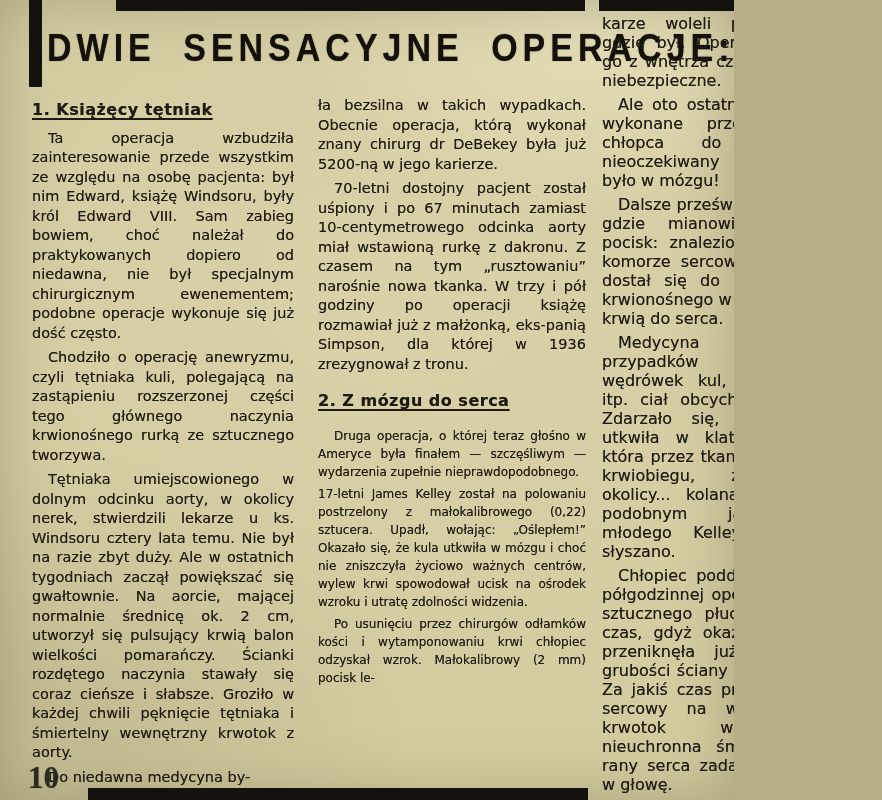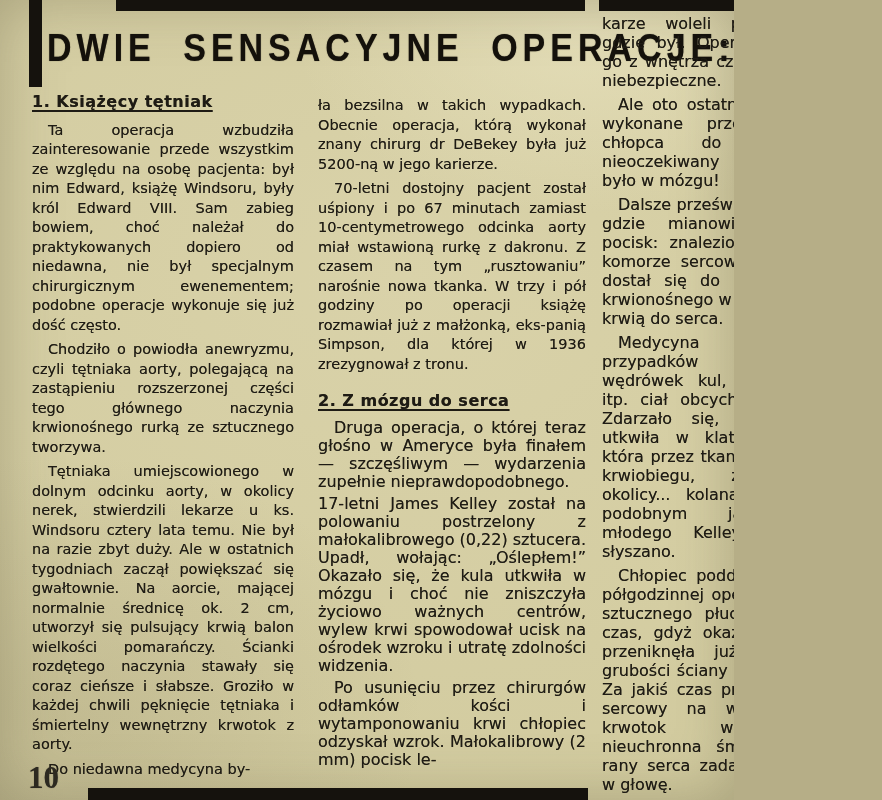"1. Książęcy tętniak" .col1 { top: 92px -> 100px }
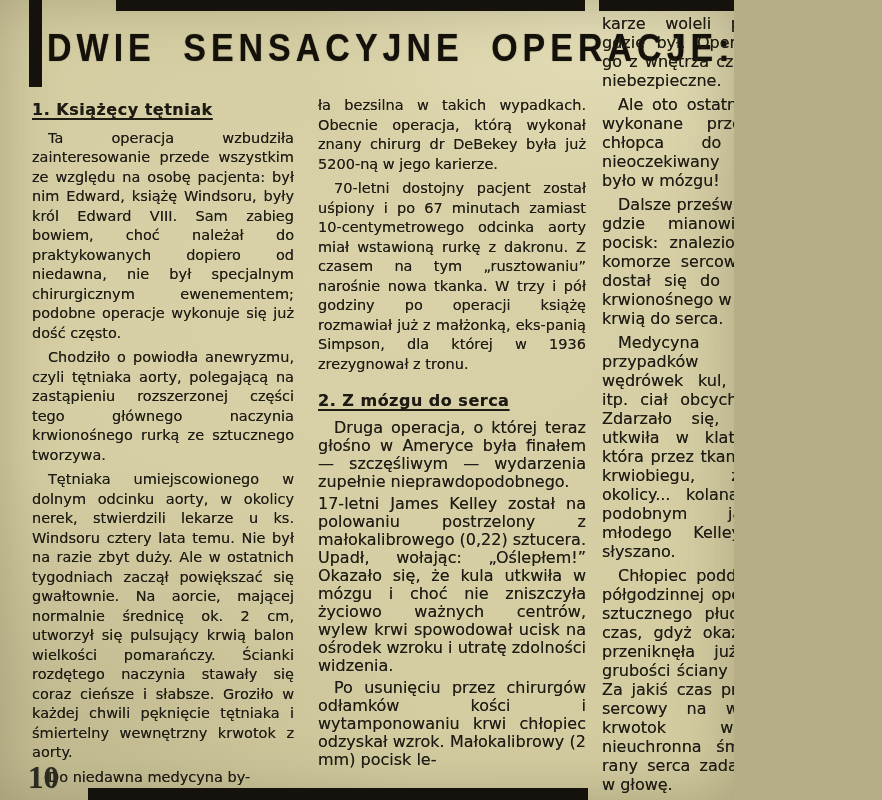"Chodziło o powiodła anewryzmu, czyli" p { text: powiodła anewryzmu, czyli tętniaka aorty -> operację anewryzmu, czyli tętniaka kuli }
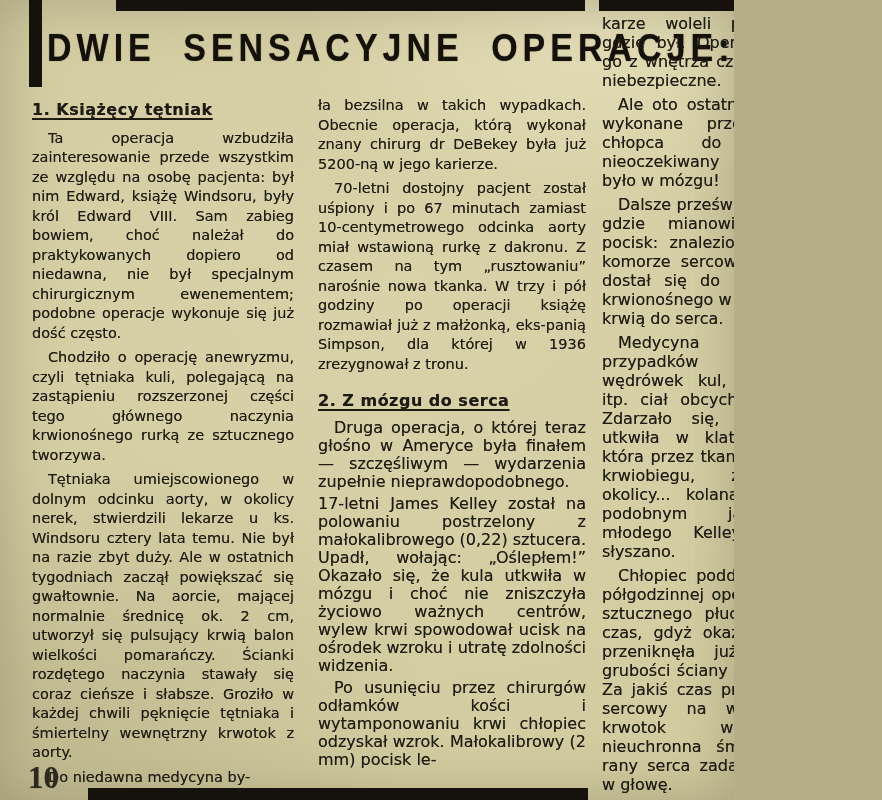"2. Z mózgu do serca" .section-heading.second { margin-bottom: 8px -> 16px }
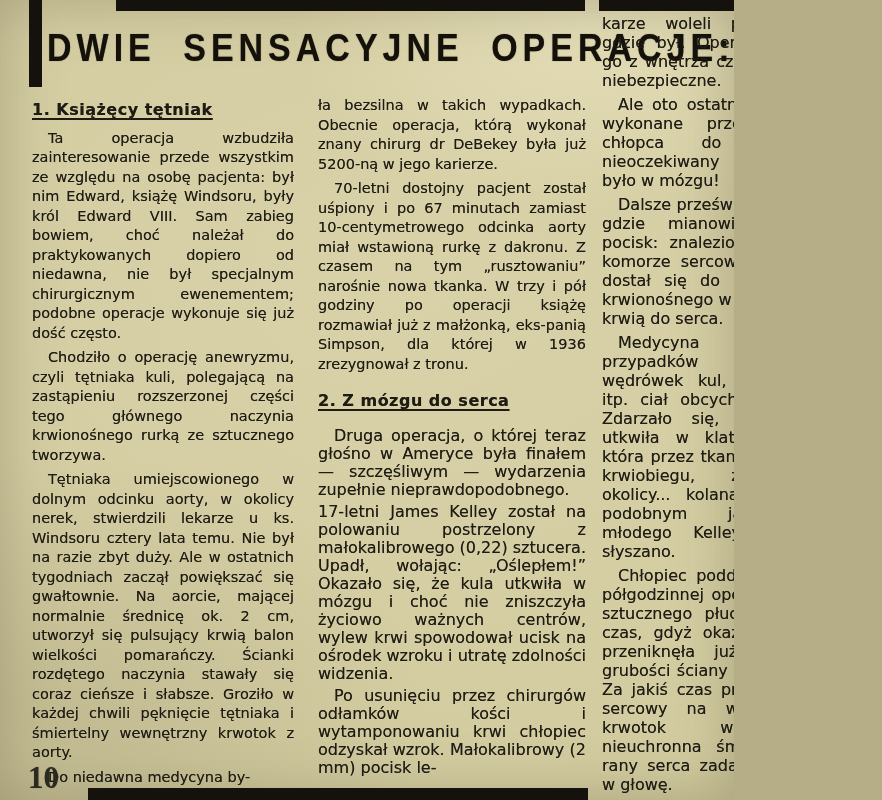"Druga operacja, o której teraz" .col2 .sec2 { font-size: 16px -> 12px }
